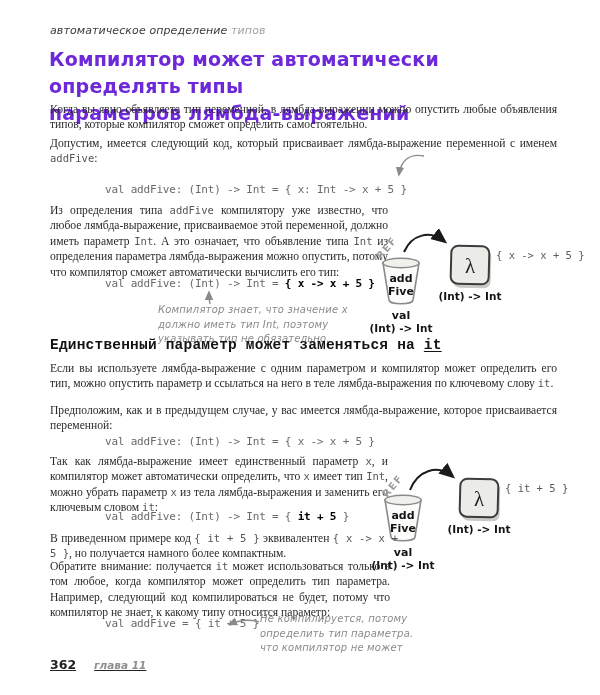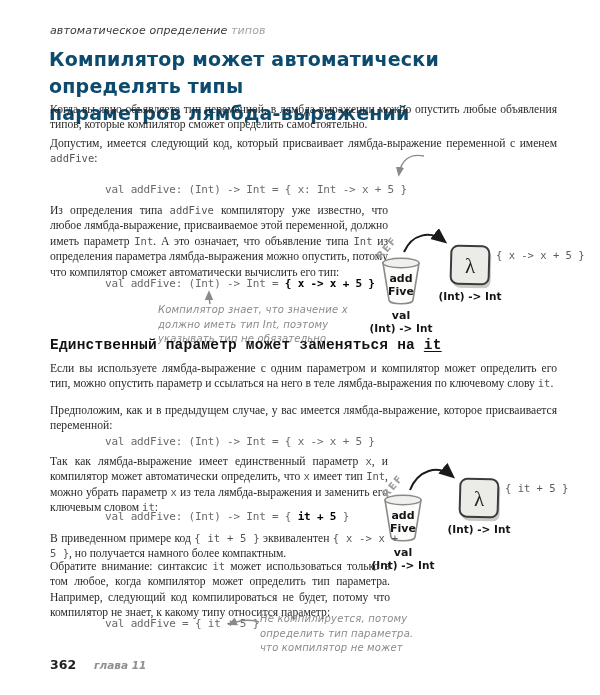"Компилятор может автоматически" .title { color: #0c4a6e -> #6d28d9 }
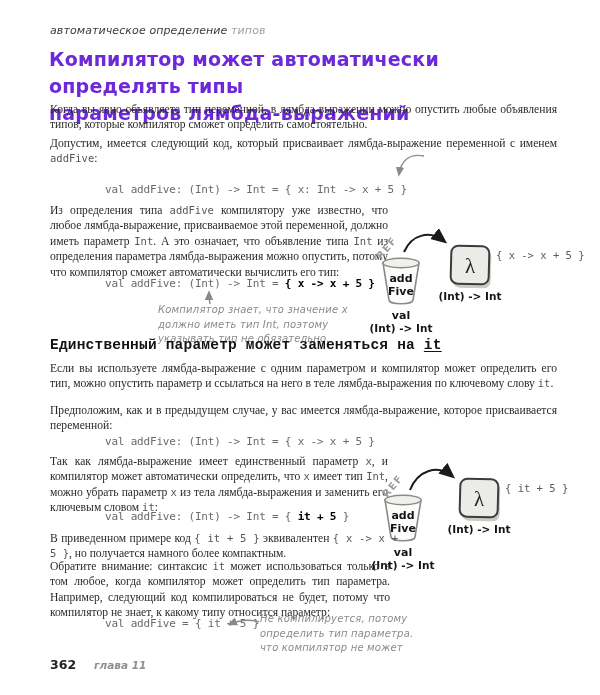"Обратите внимание: синтаксис" span { text: синтаксис -> получается }
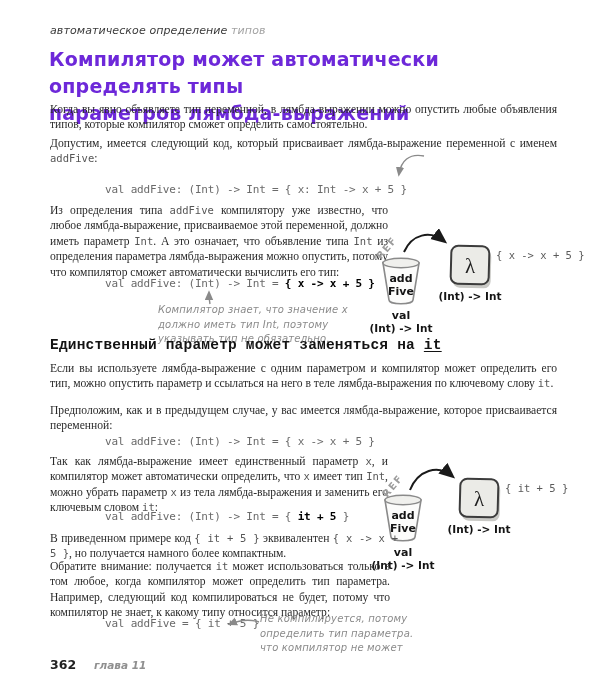"362 глава 11" .footer { text-decoration: none -> underline }
